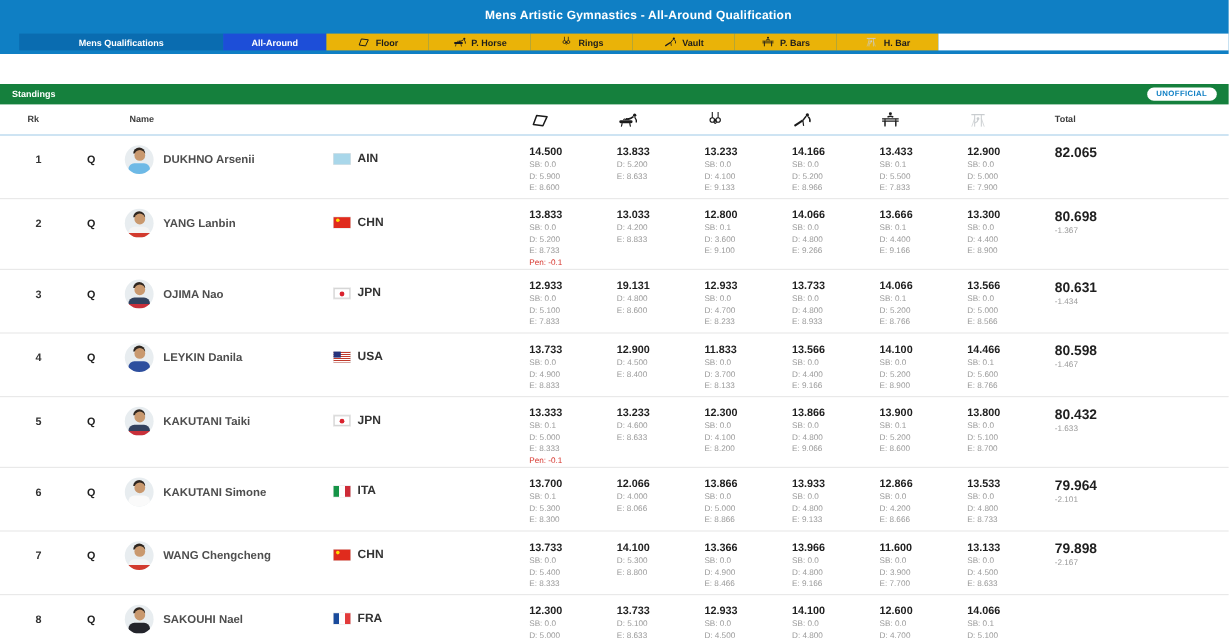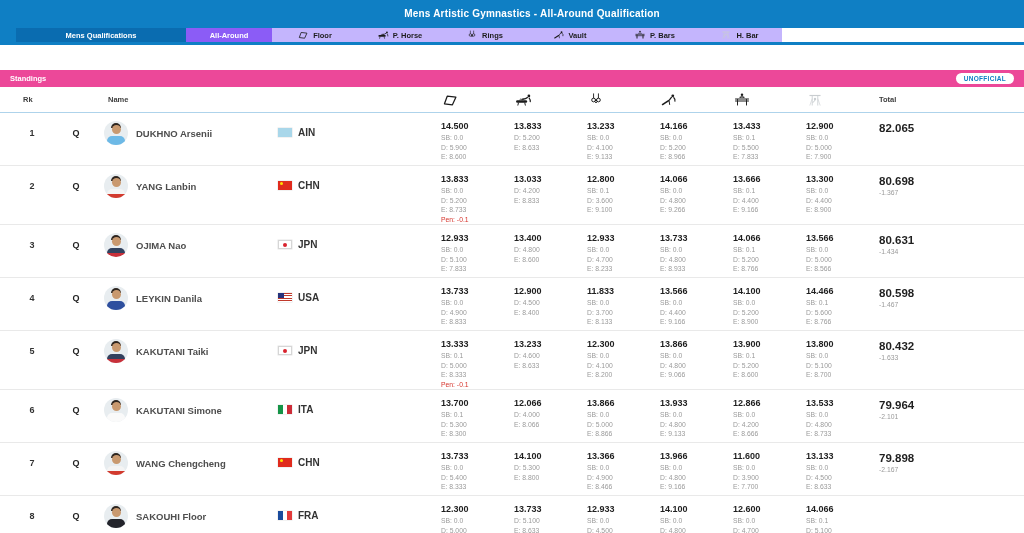"All-Around" .t-active { background: #8b5cf6 -> #1d4ed8 }
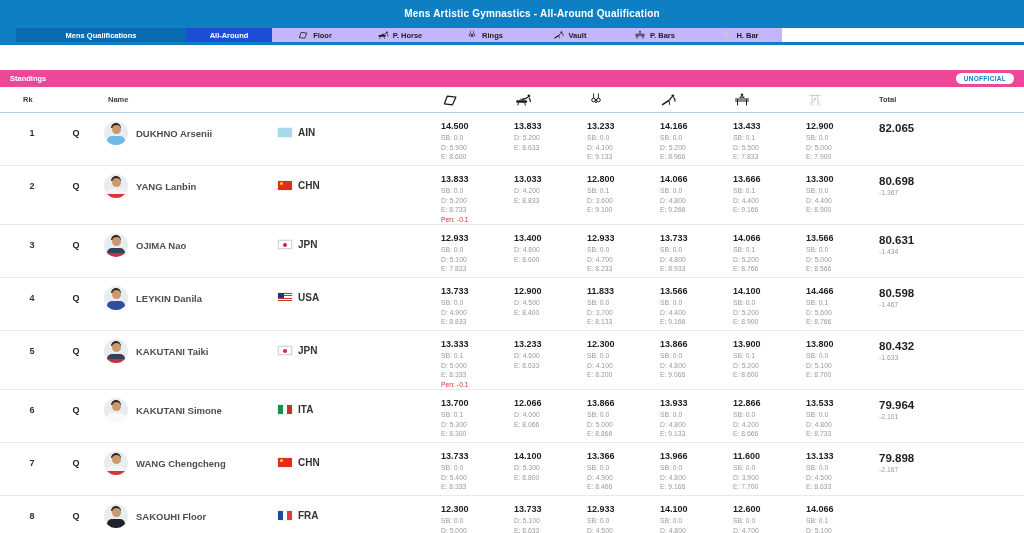"Floor" .t-white { background: #c4b5fd -> #eab308 }
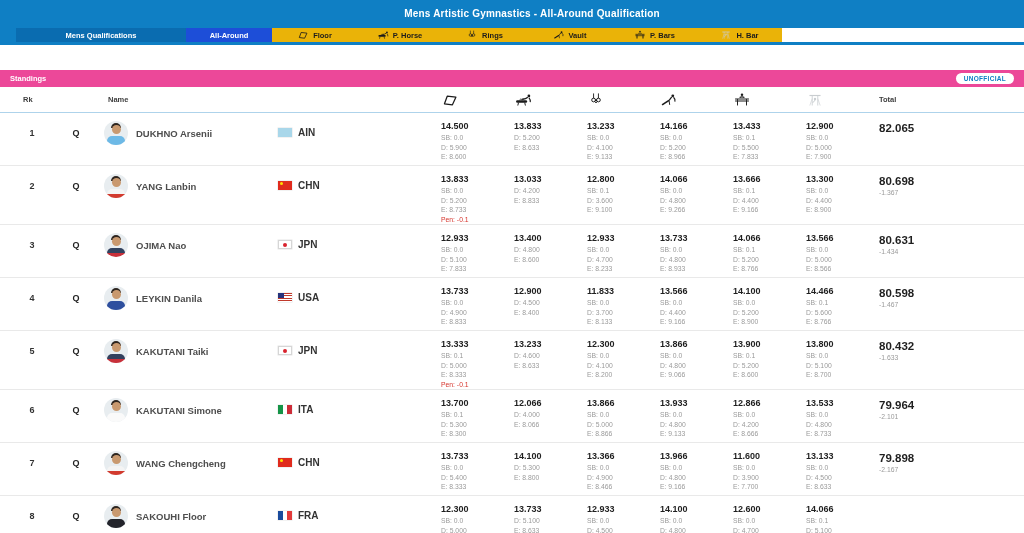"Standings" .standingsbar { background: #ec4899 -> #15803d }
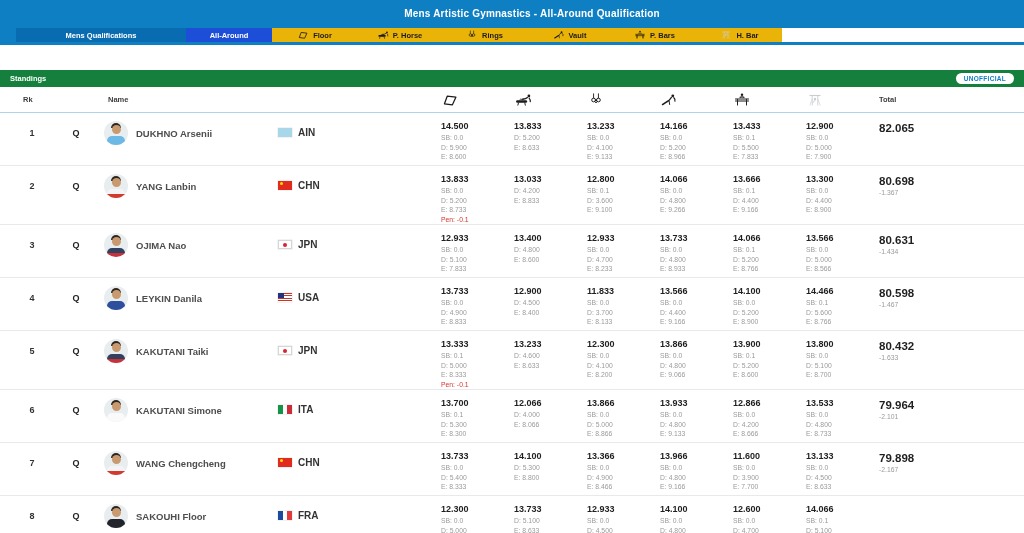"13.400" div.score { text: 13.400 -> 19.131 }
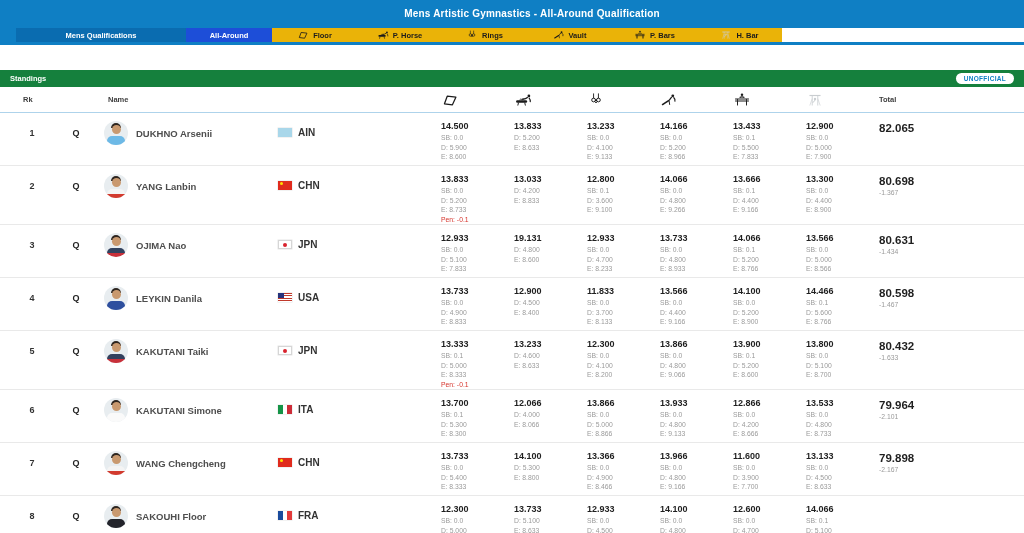"SAKOUHI Floor" span.aname { text: Floor -> Nael }
